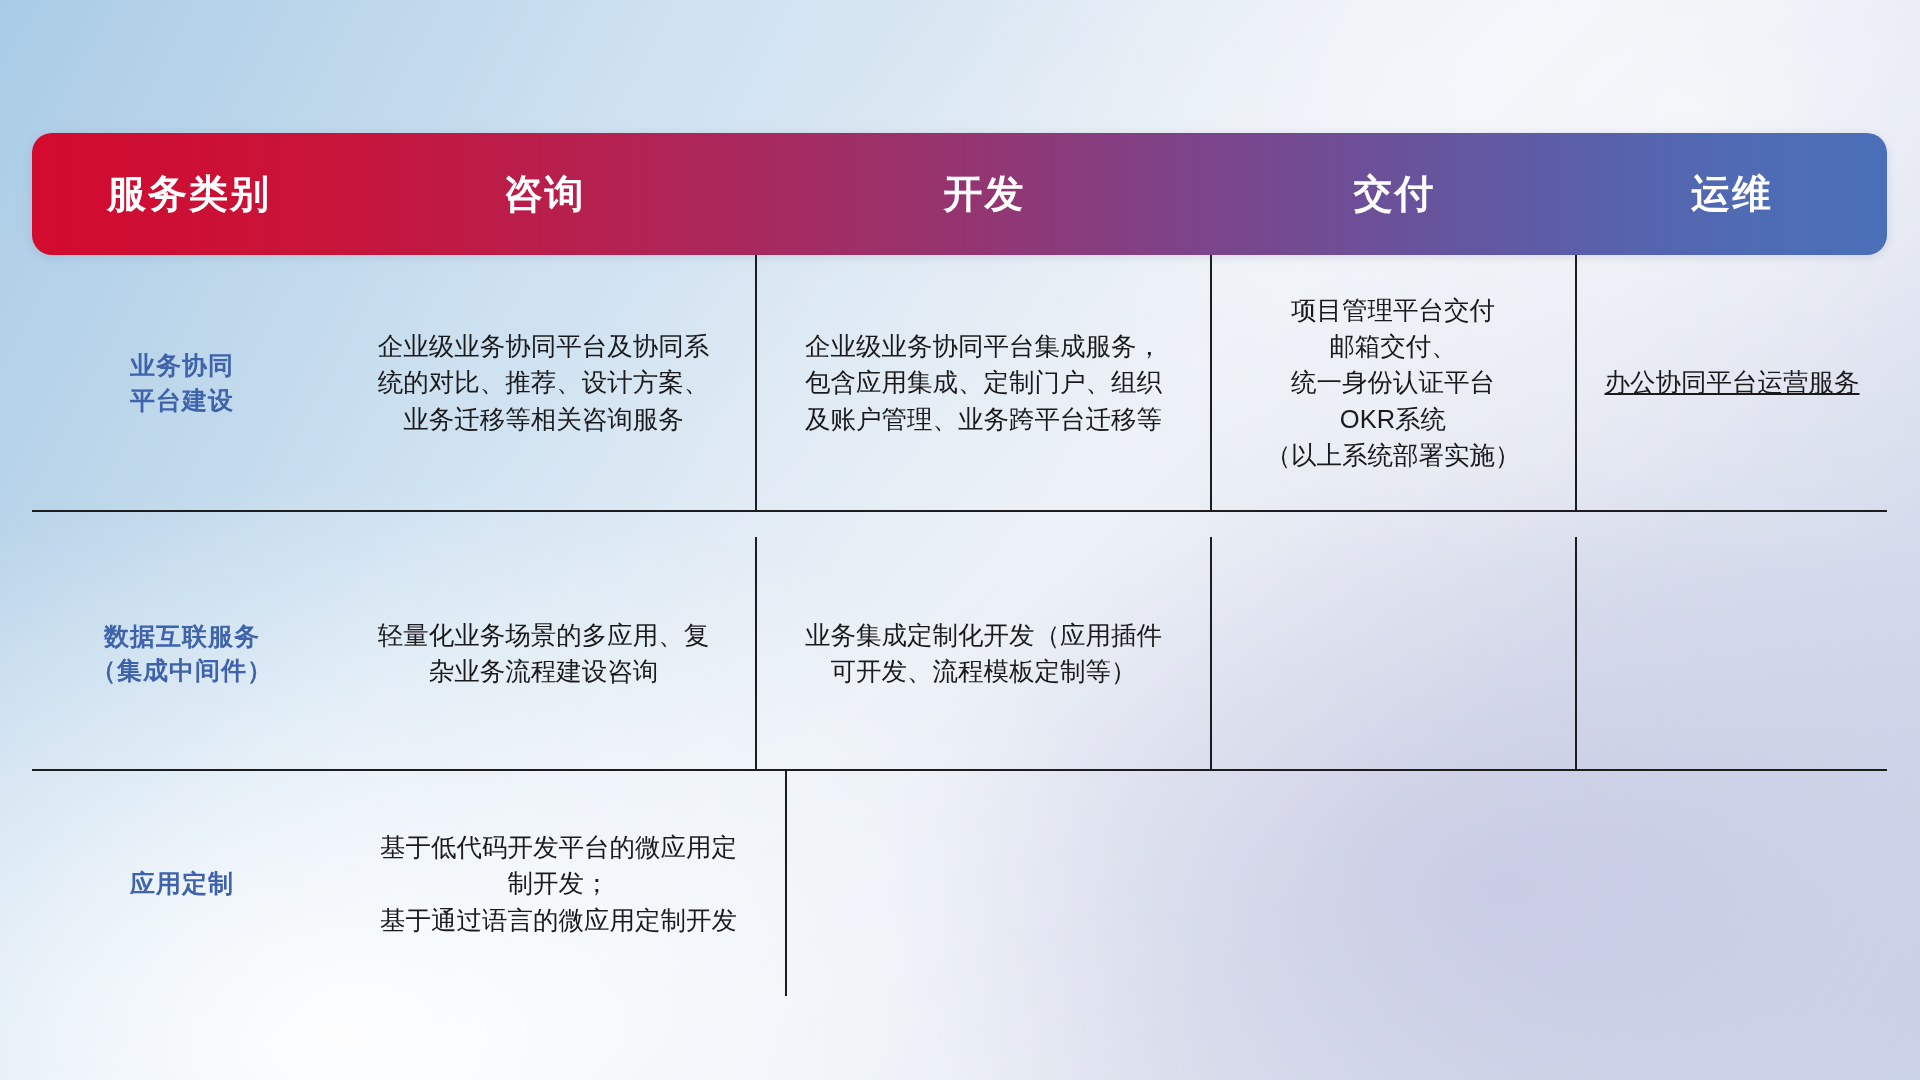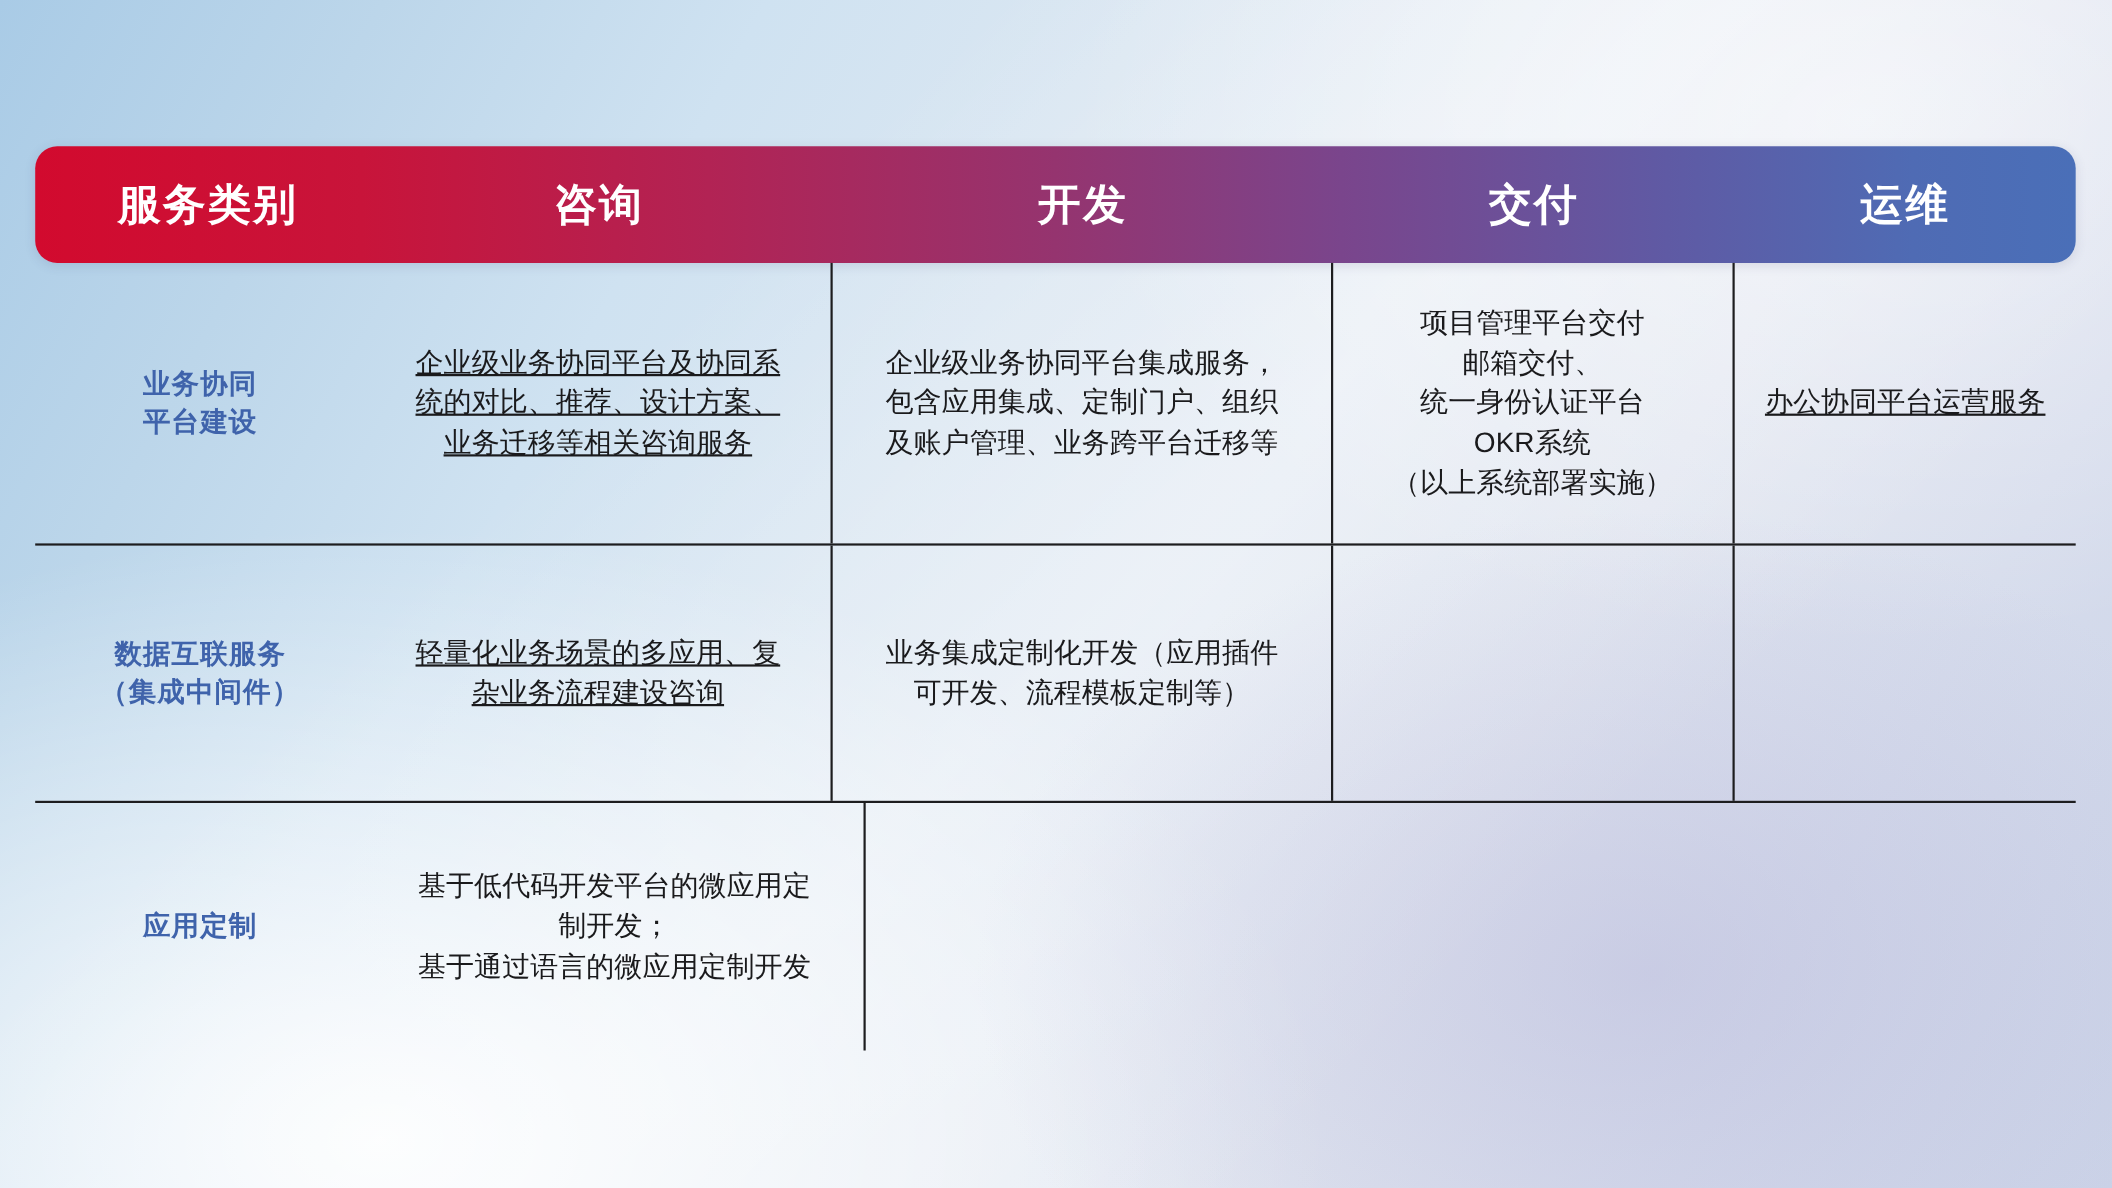"服务类别" .thead-band { height: 106px -> 122px }
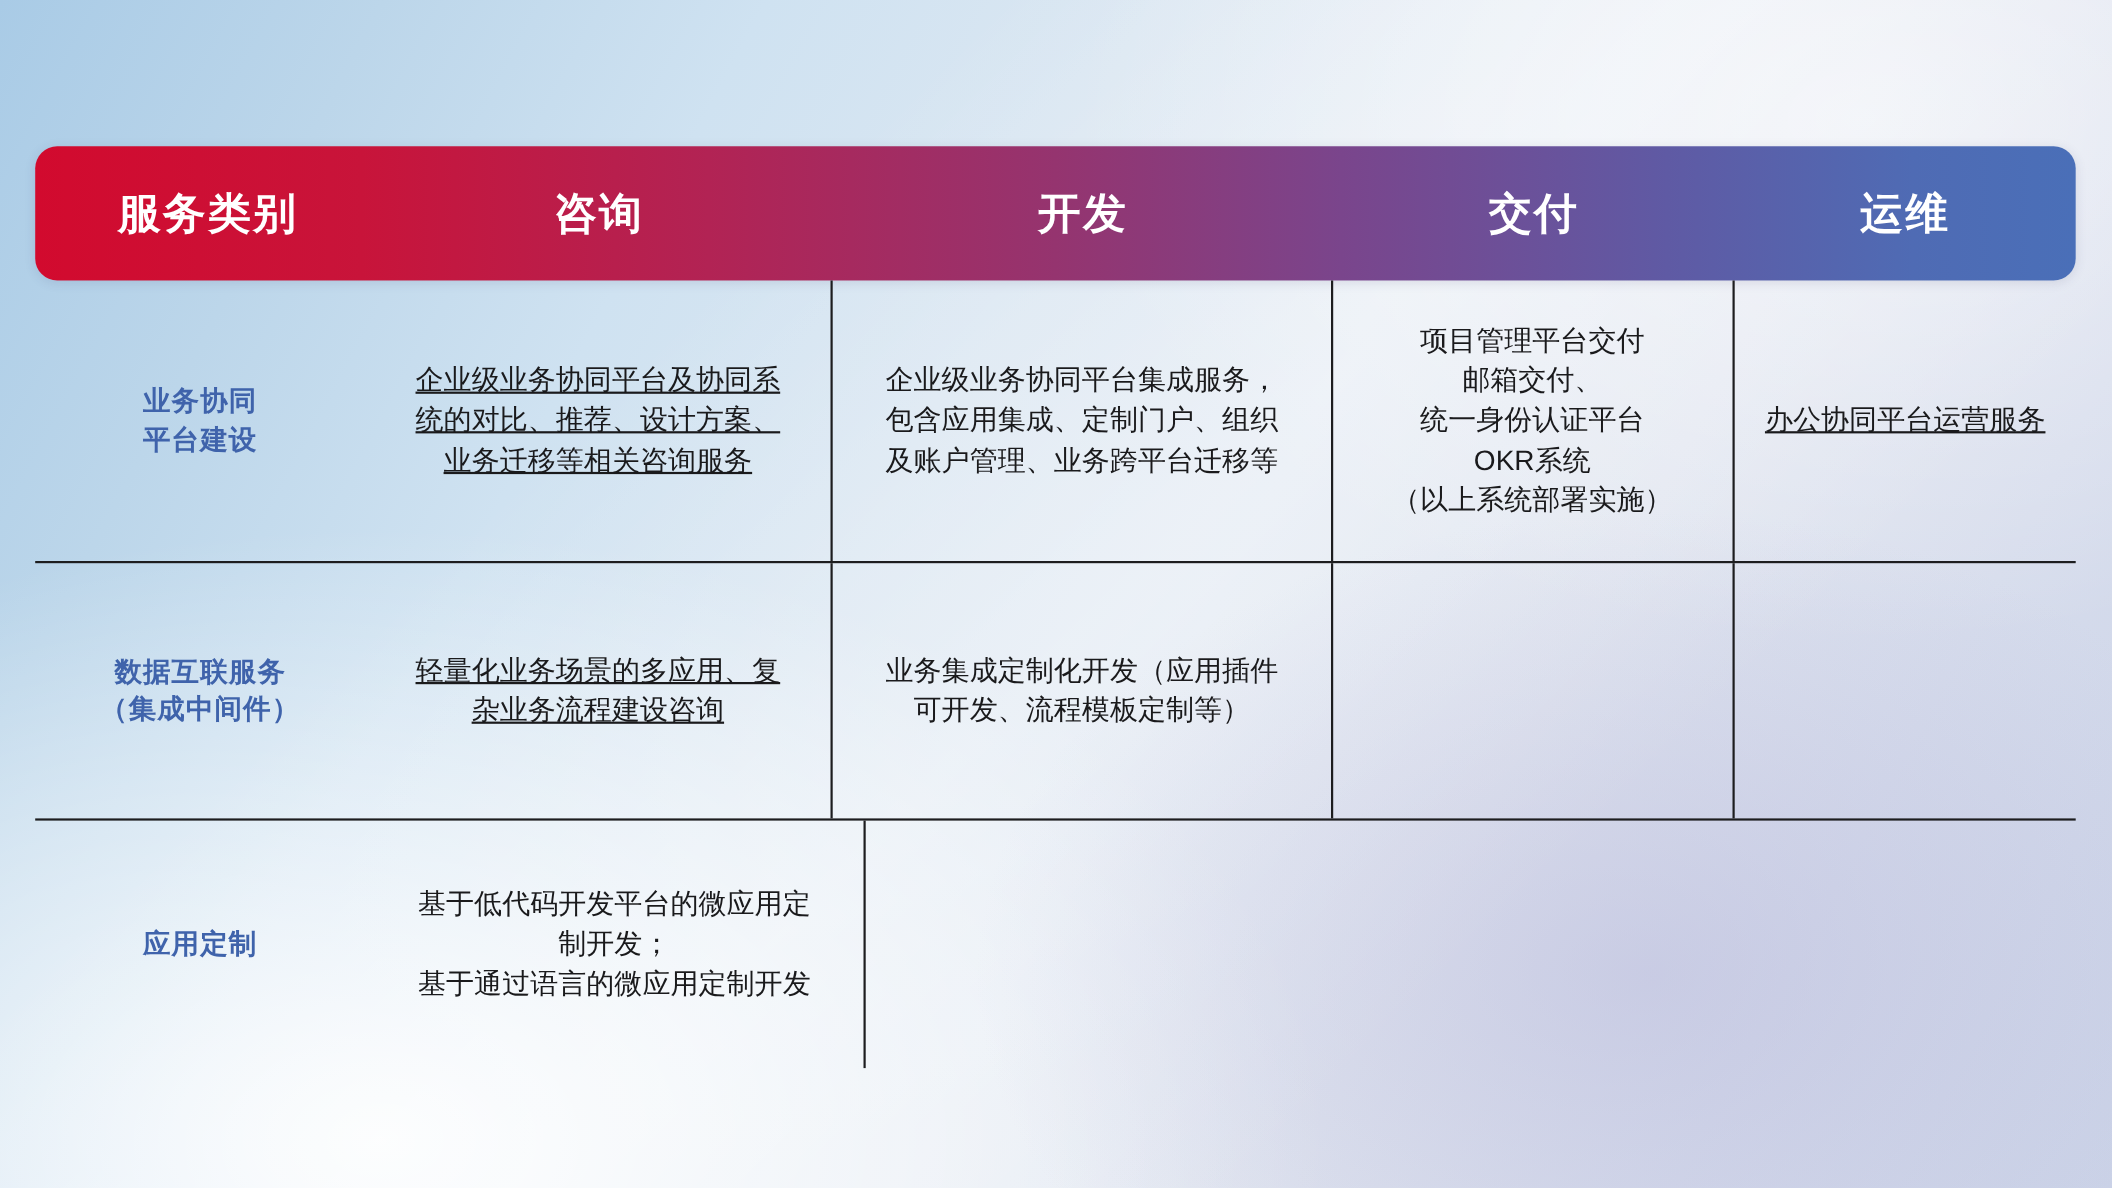"企业级业务协同平台及协同系" .cell.c2 { text-decoration: underline -> none }
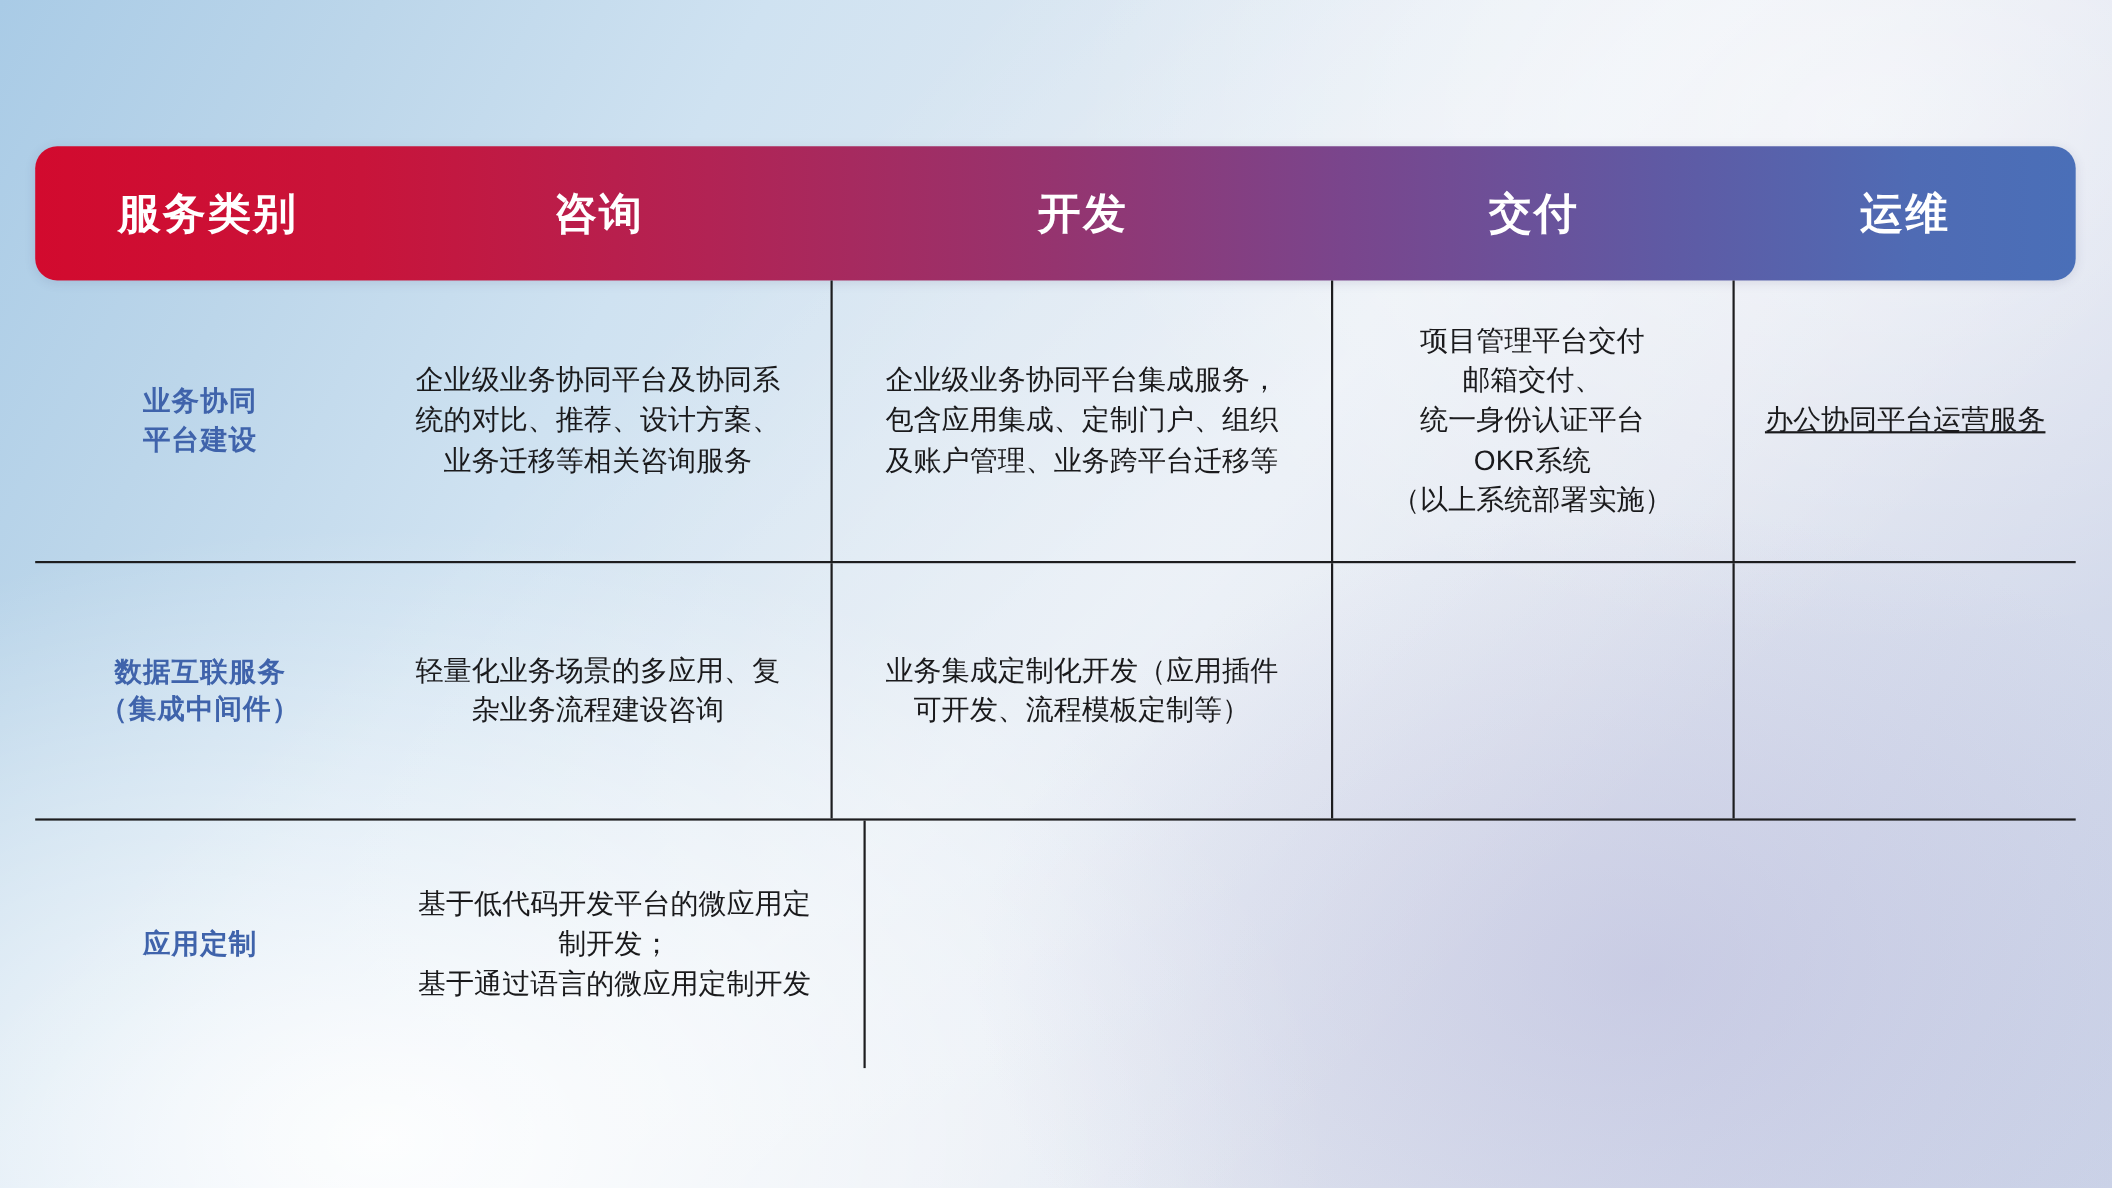"数据互联服务" .row.r2 .cell { margin-top: none -> 25px }
